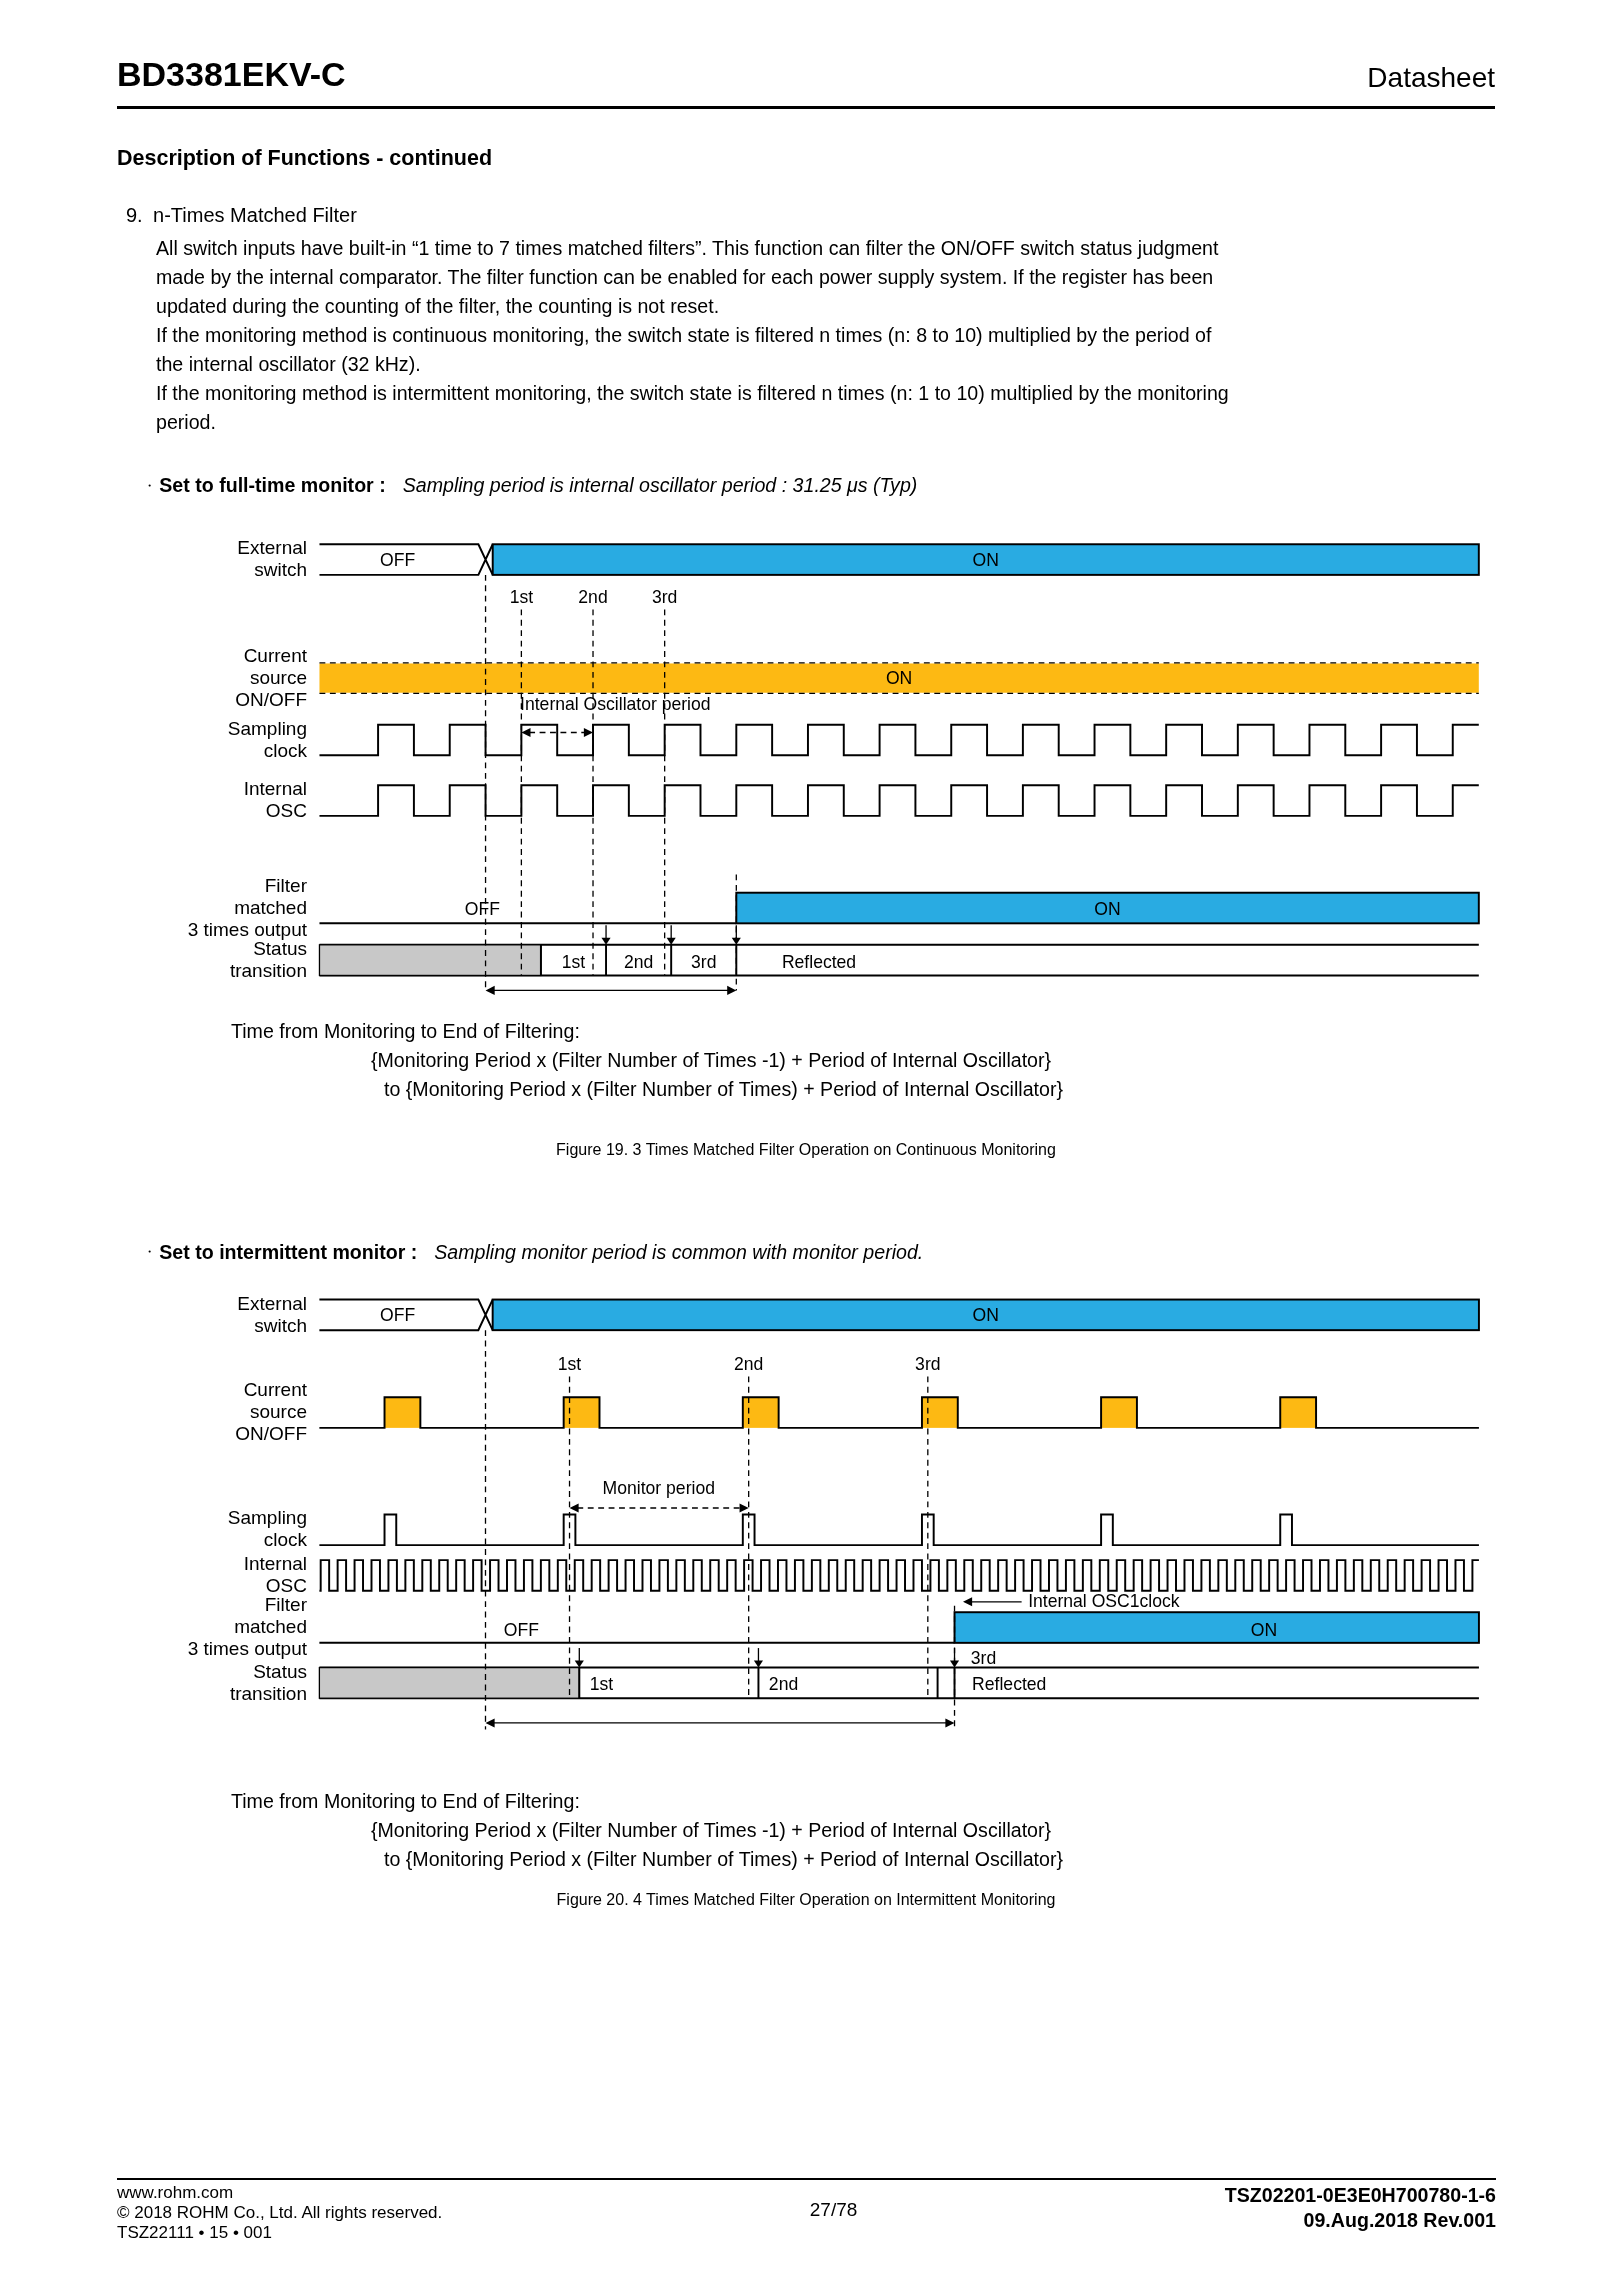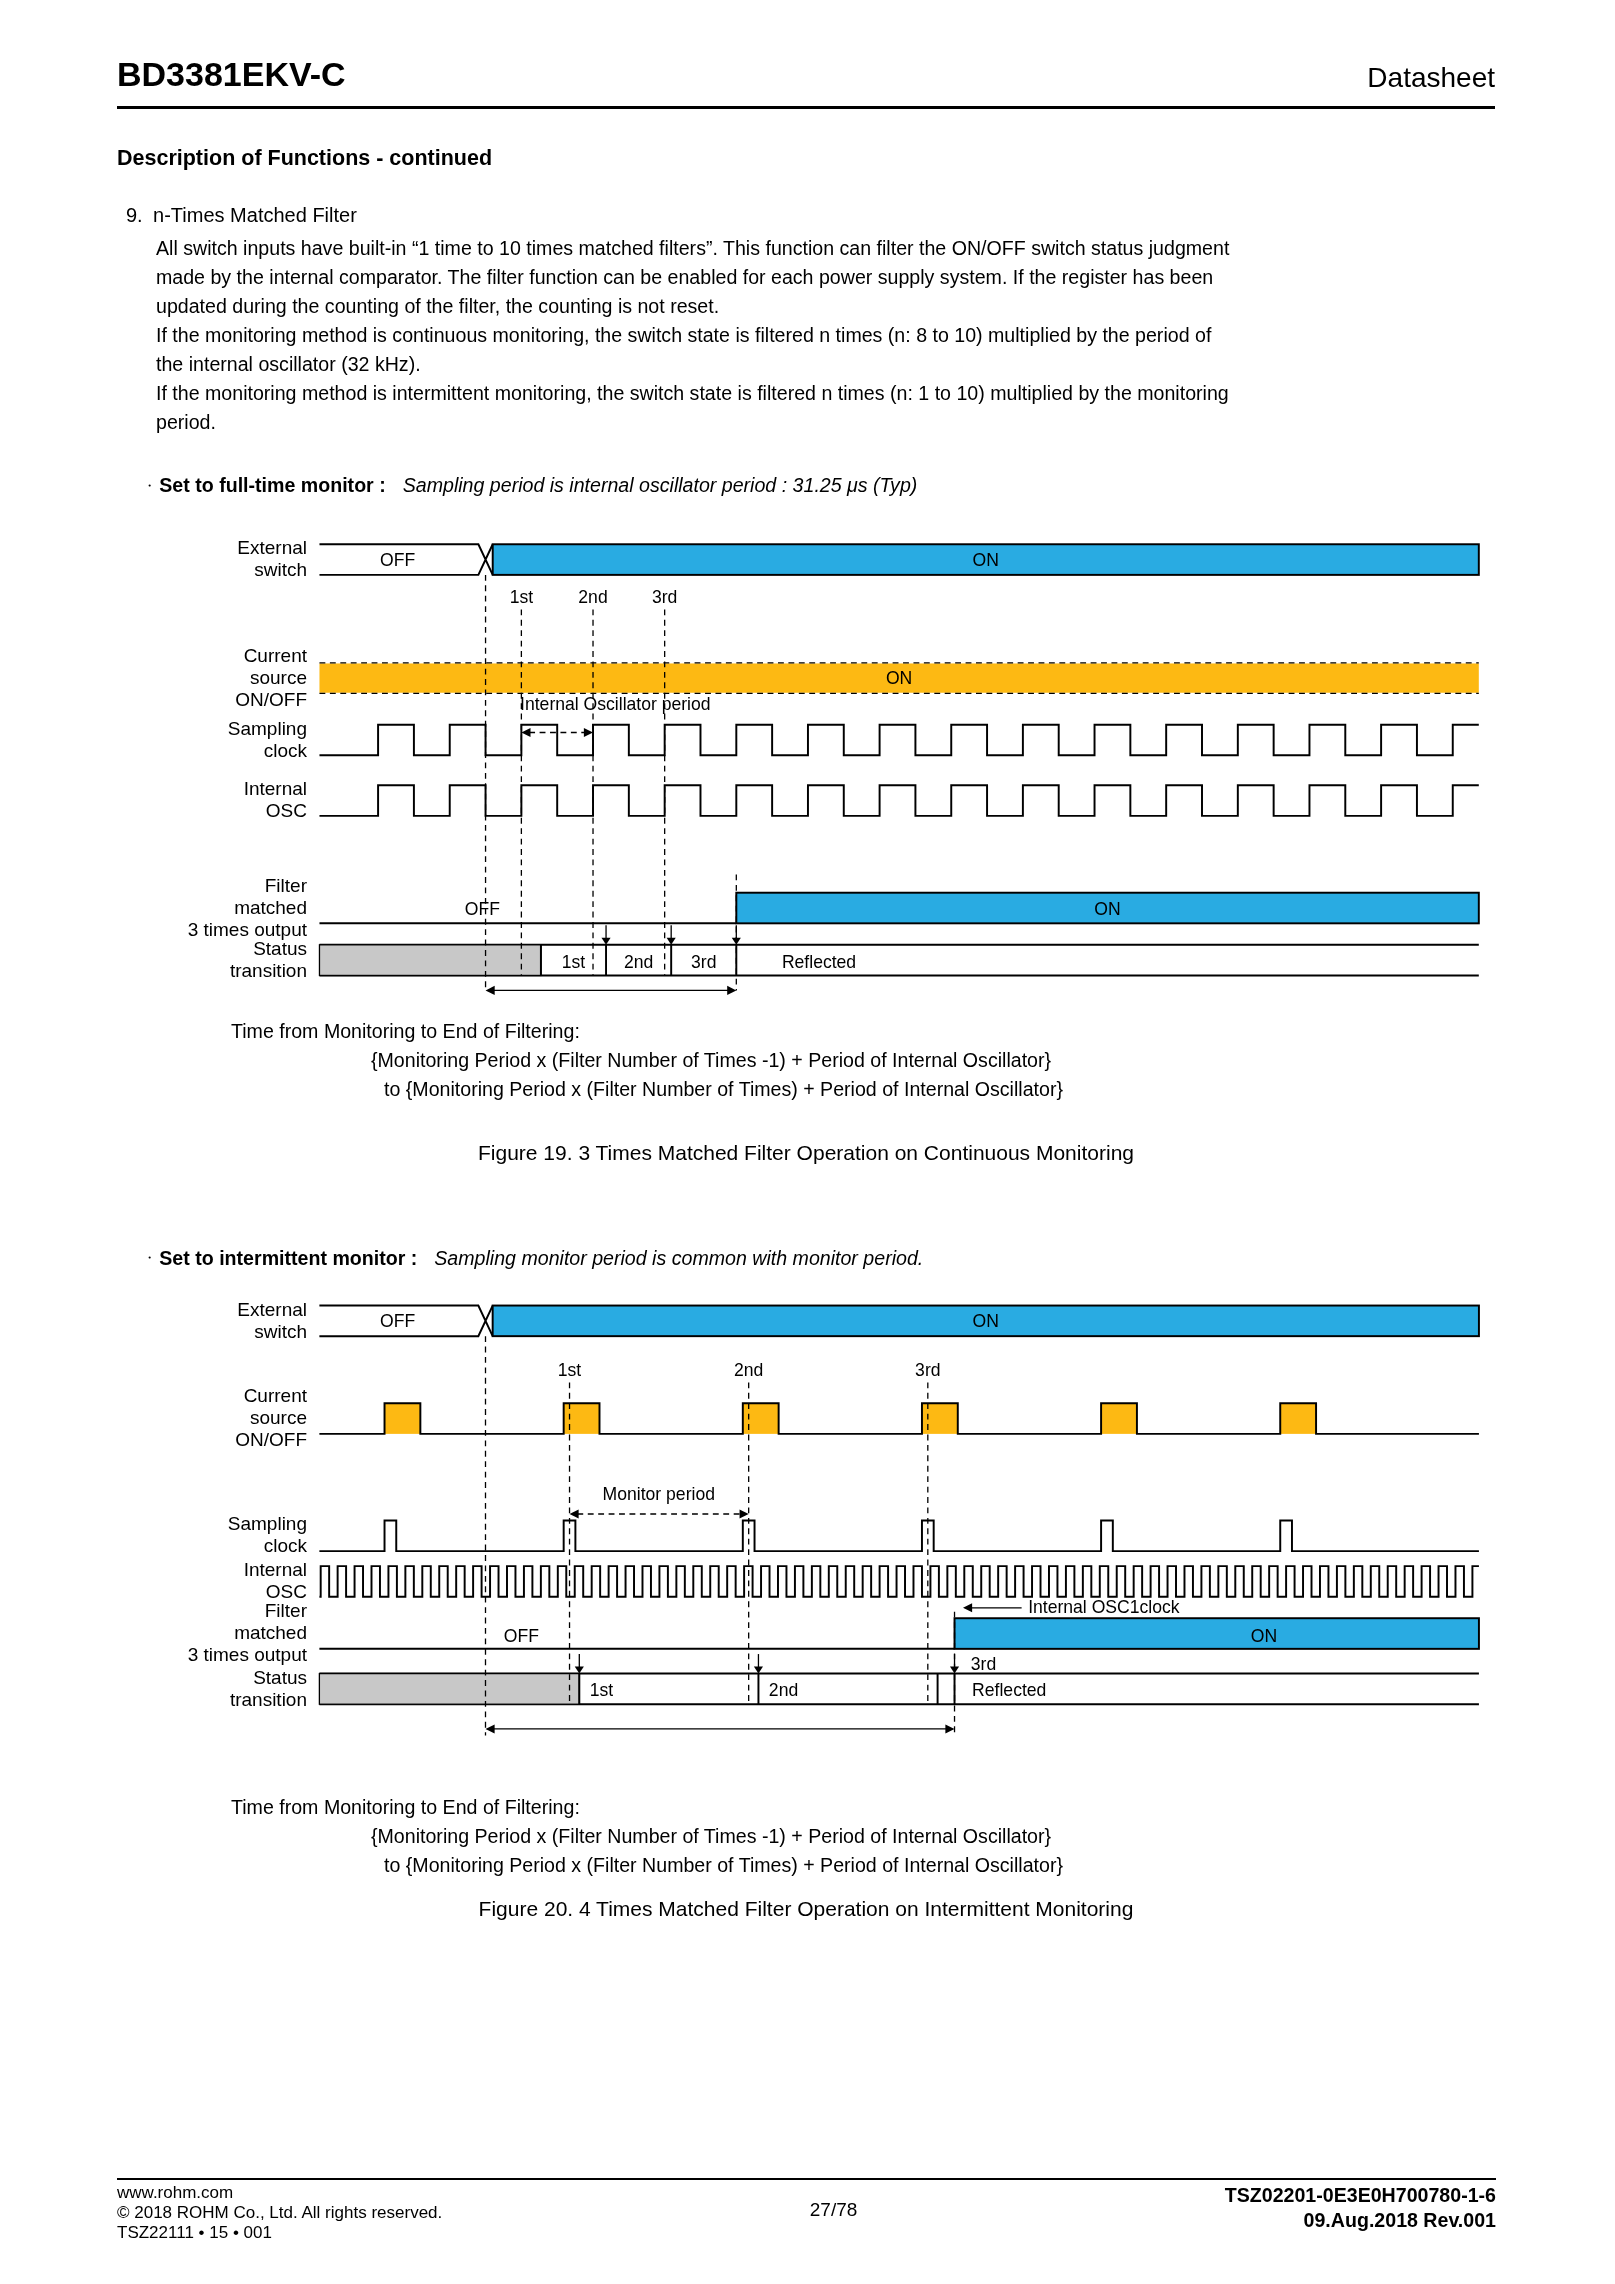"All switch inputs have built-in" div { text: 10 -> 7 }
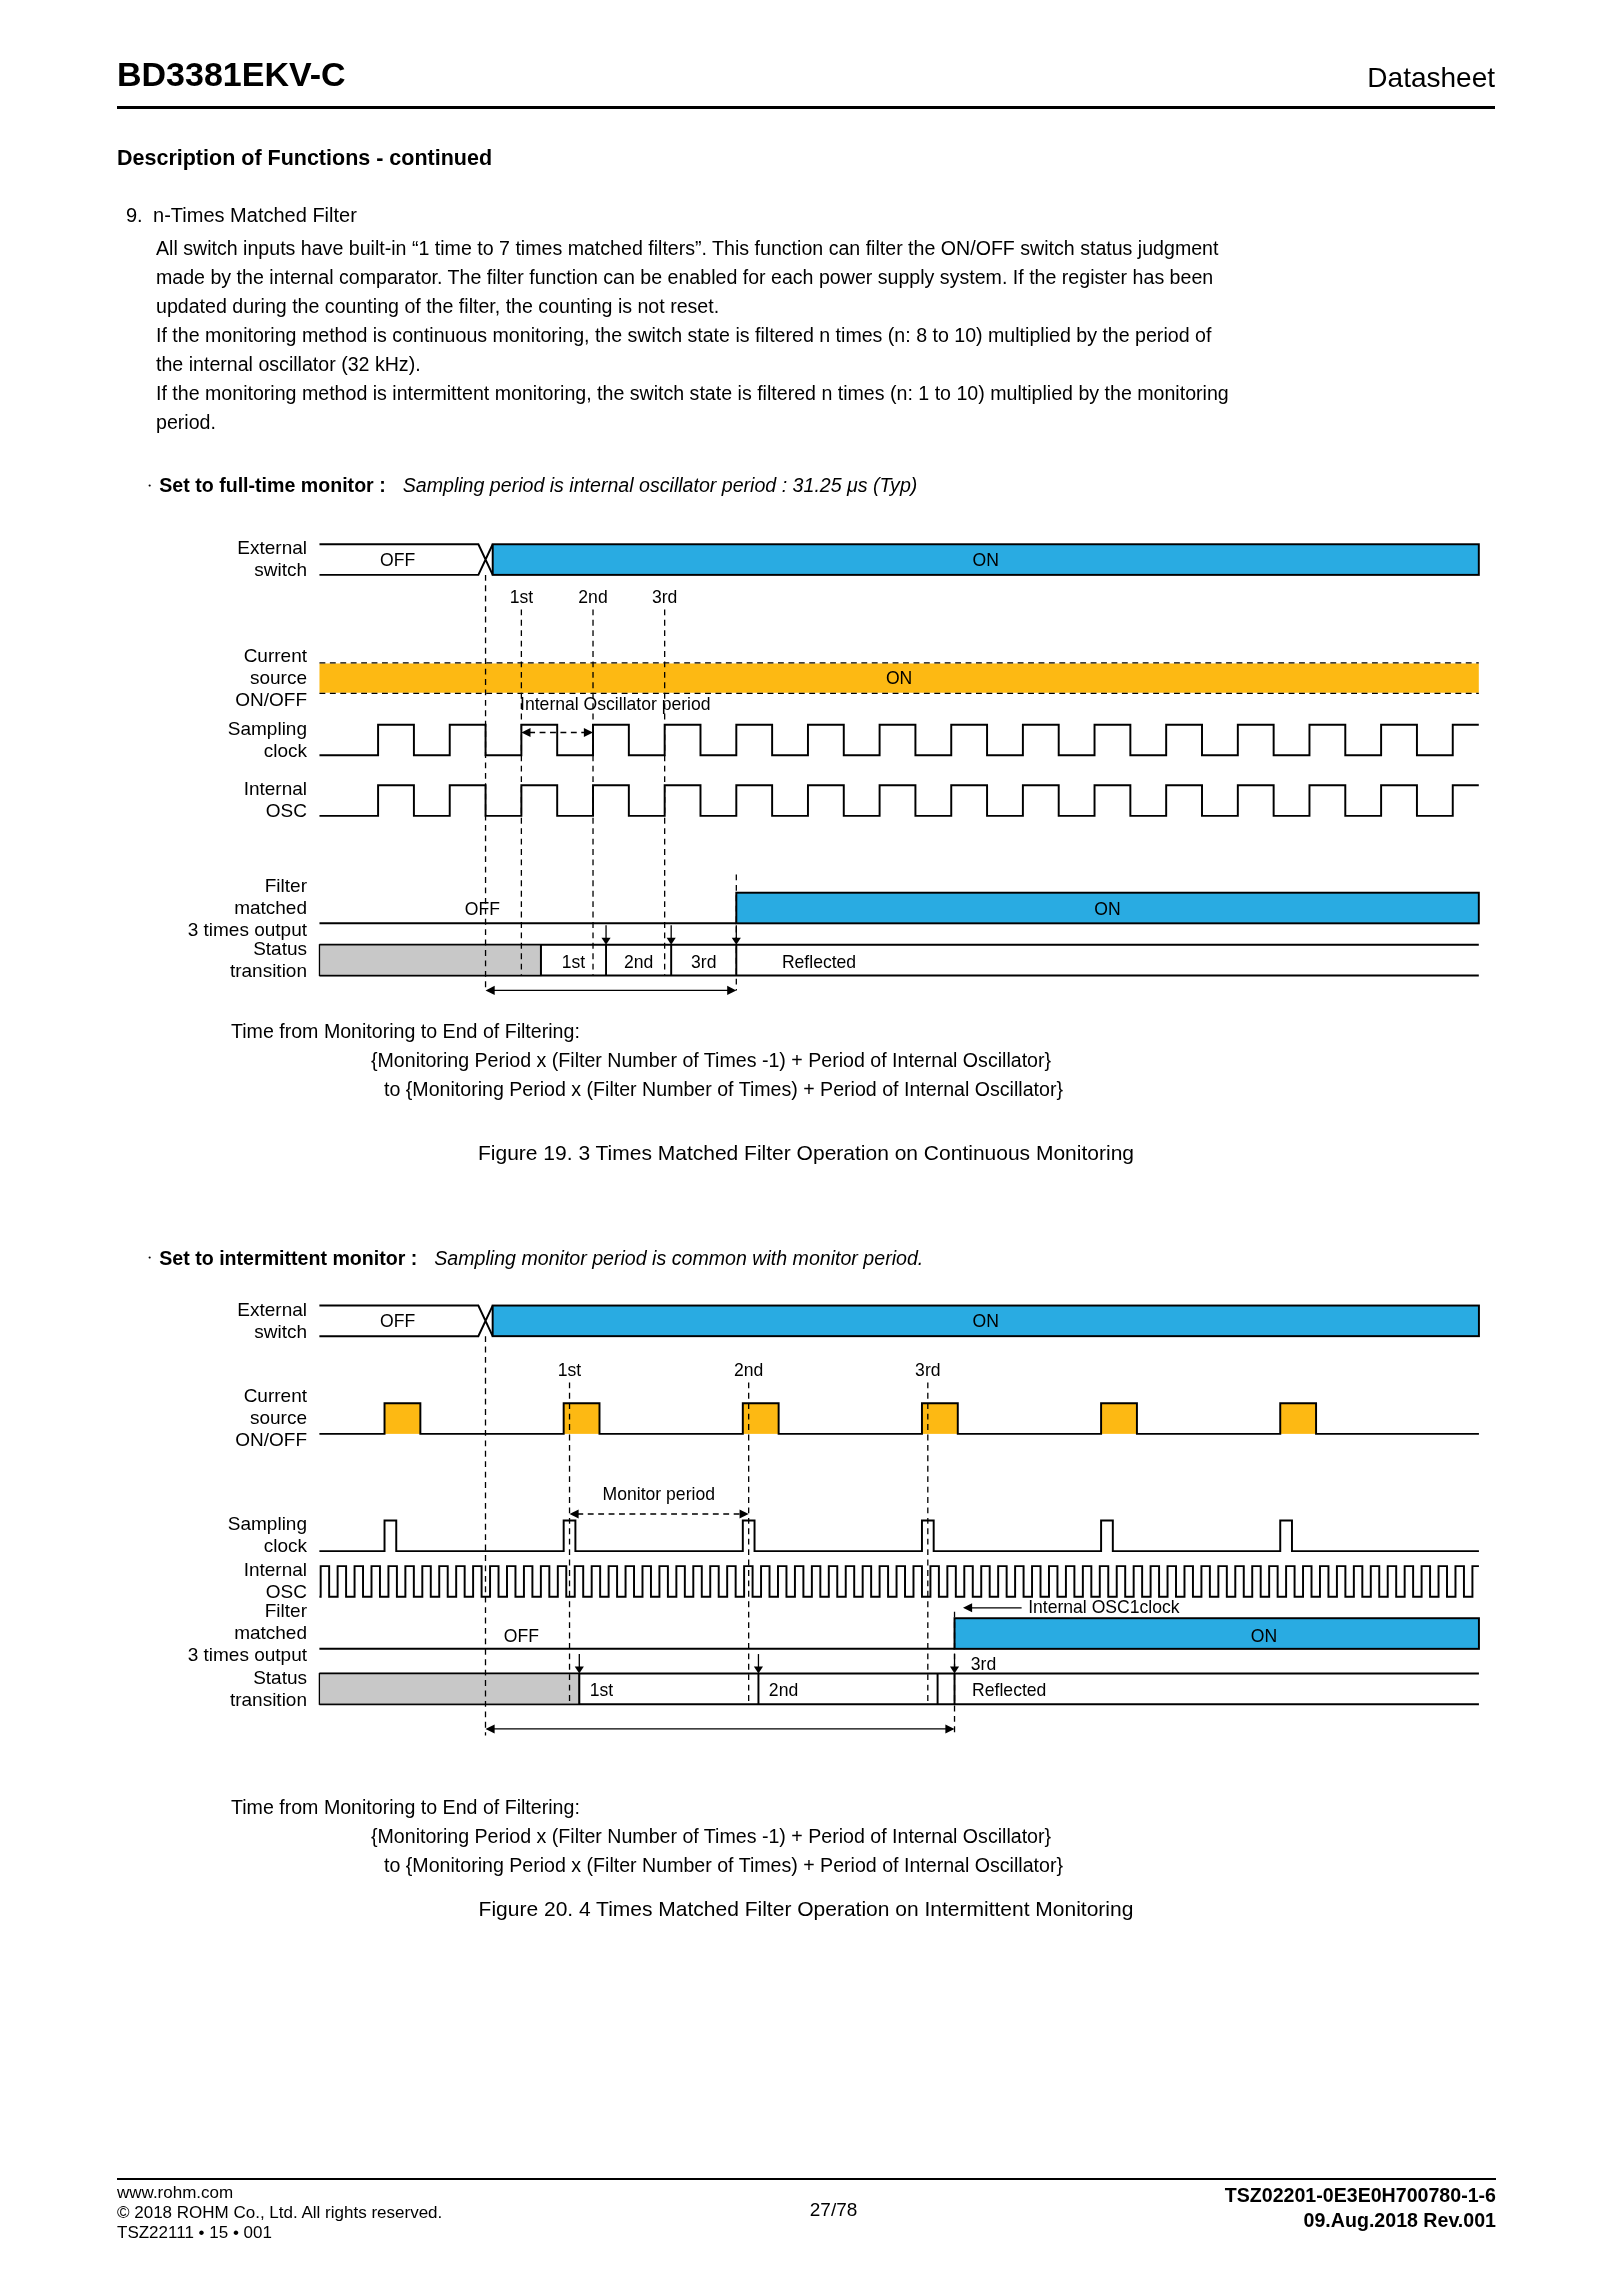"Figure 19. 3 Times Matched" .caption { font-size: 21px -> 16px }
